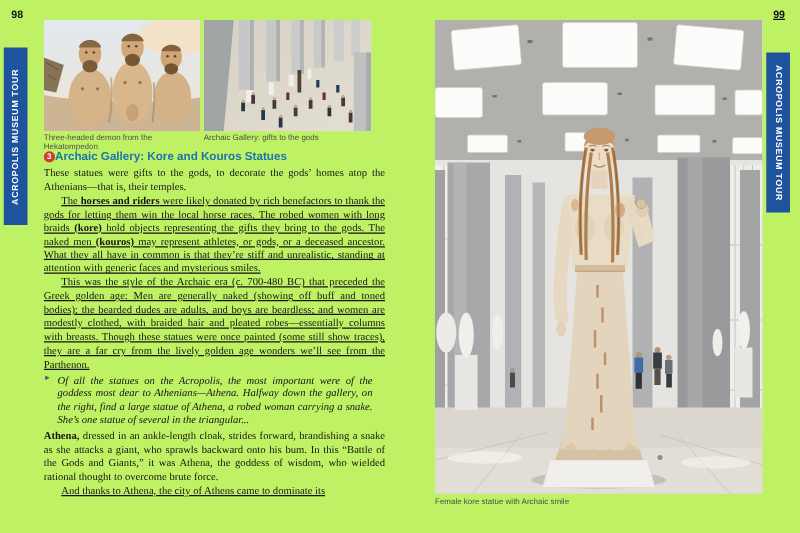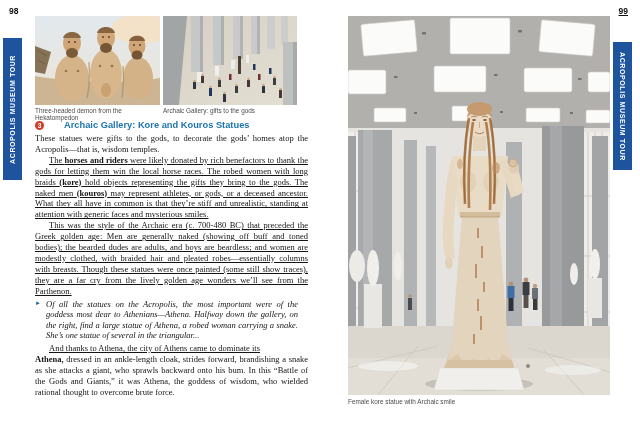"98" #spread { background: #ffffff -> #bef264 }
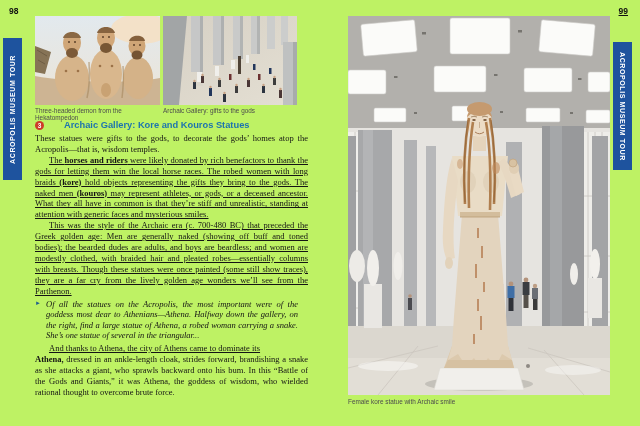"Archaic Gallery: Kore and Kouros" .sec-head { gap: 20px -> 0 }
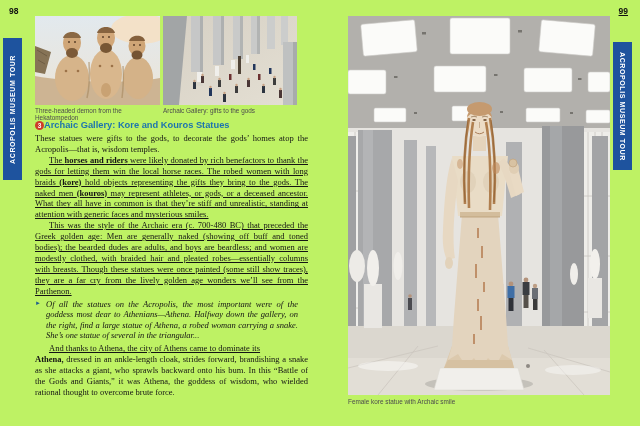"These statues were gifts to" span { text: Acropolis—that is, wisdom -> Athenians—that is, their }
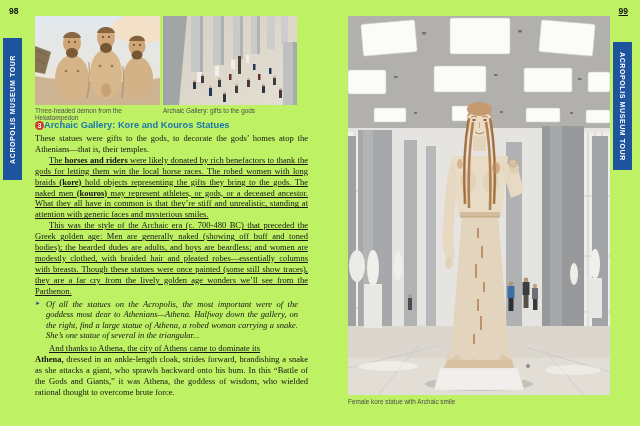"And thanks to Athena, the" div.para { order: before "Athena, dressed in an ankle-length" -> after "Athena, dressed in an ankle-length" }
